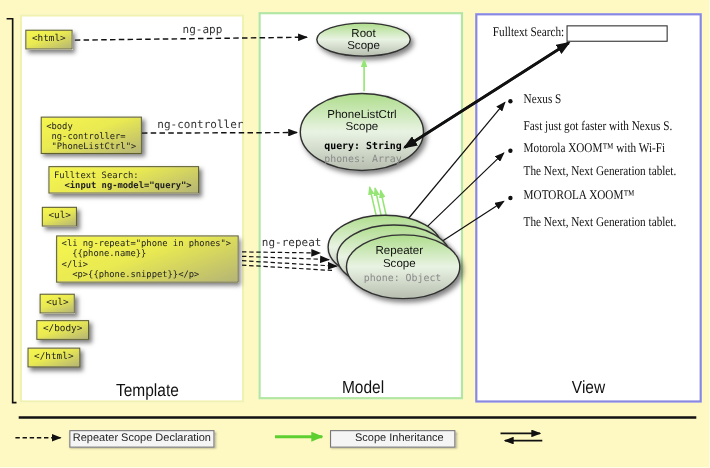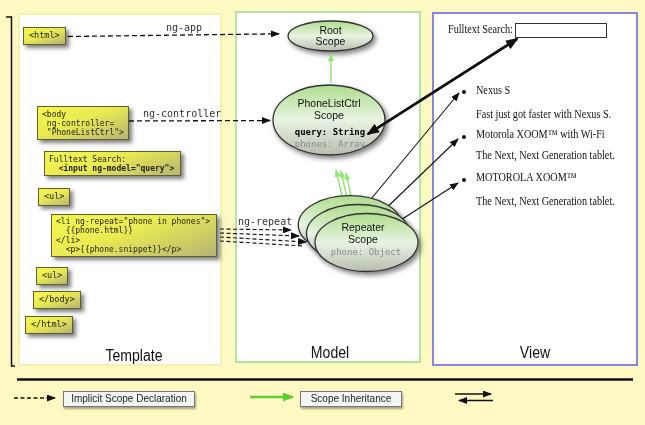"{{phone.html}}" div { text: phone.html -> phone.name }
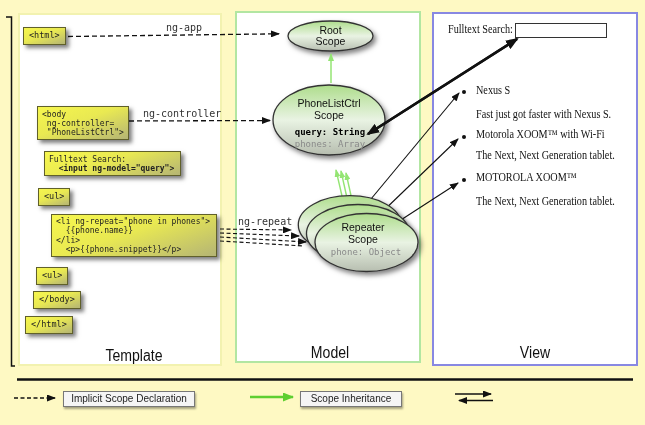"Implicit Scope Declaration" div.legbox { text: Implicit -> Repeater }
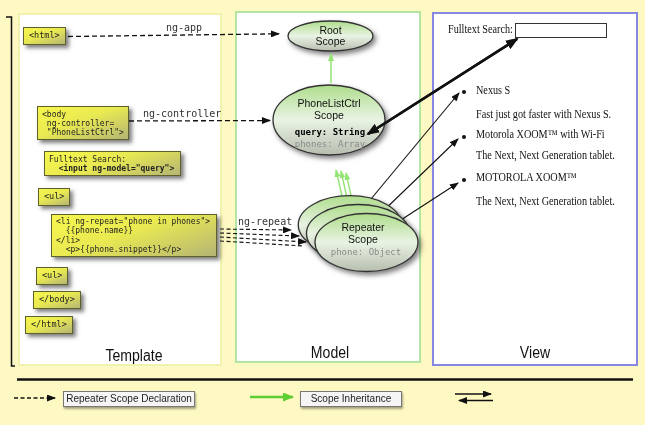"Scope Inheritance" #legbox2 { padding-left: none -> 12px }
